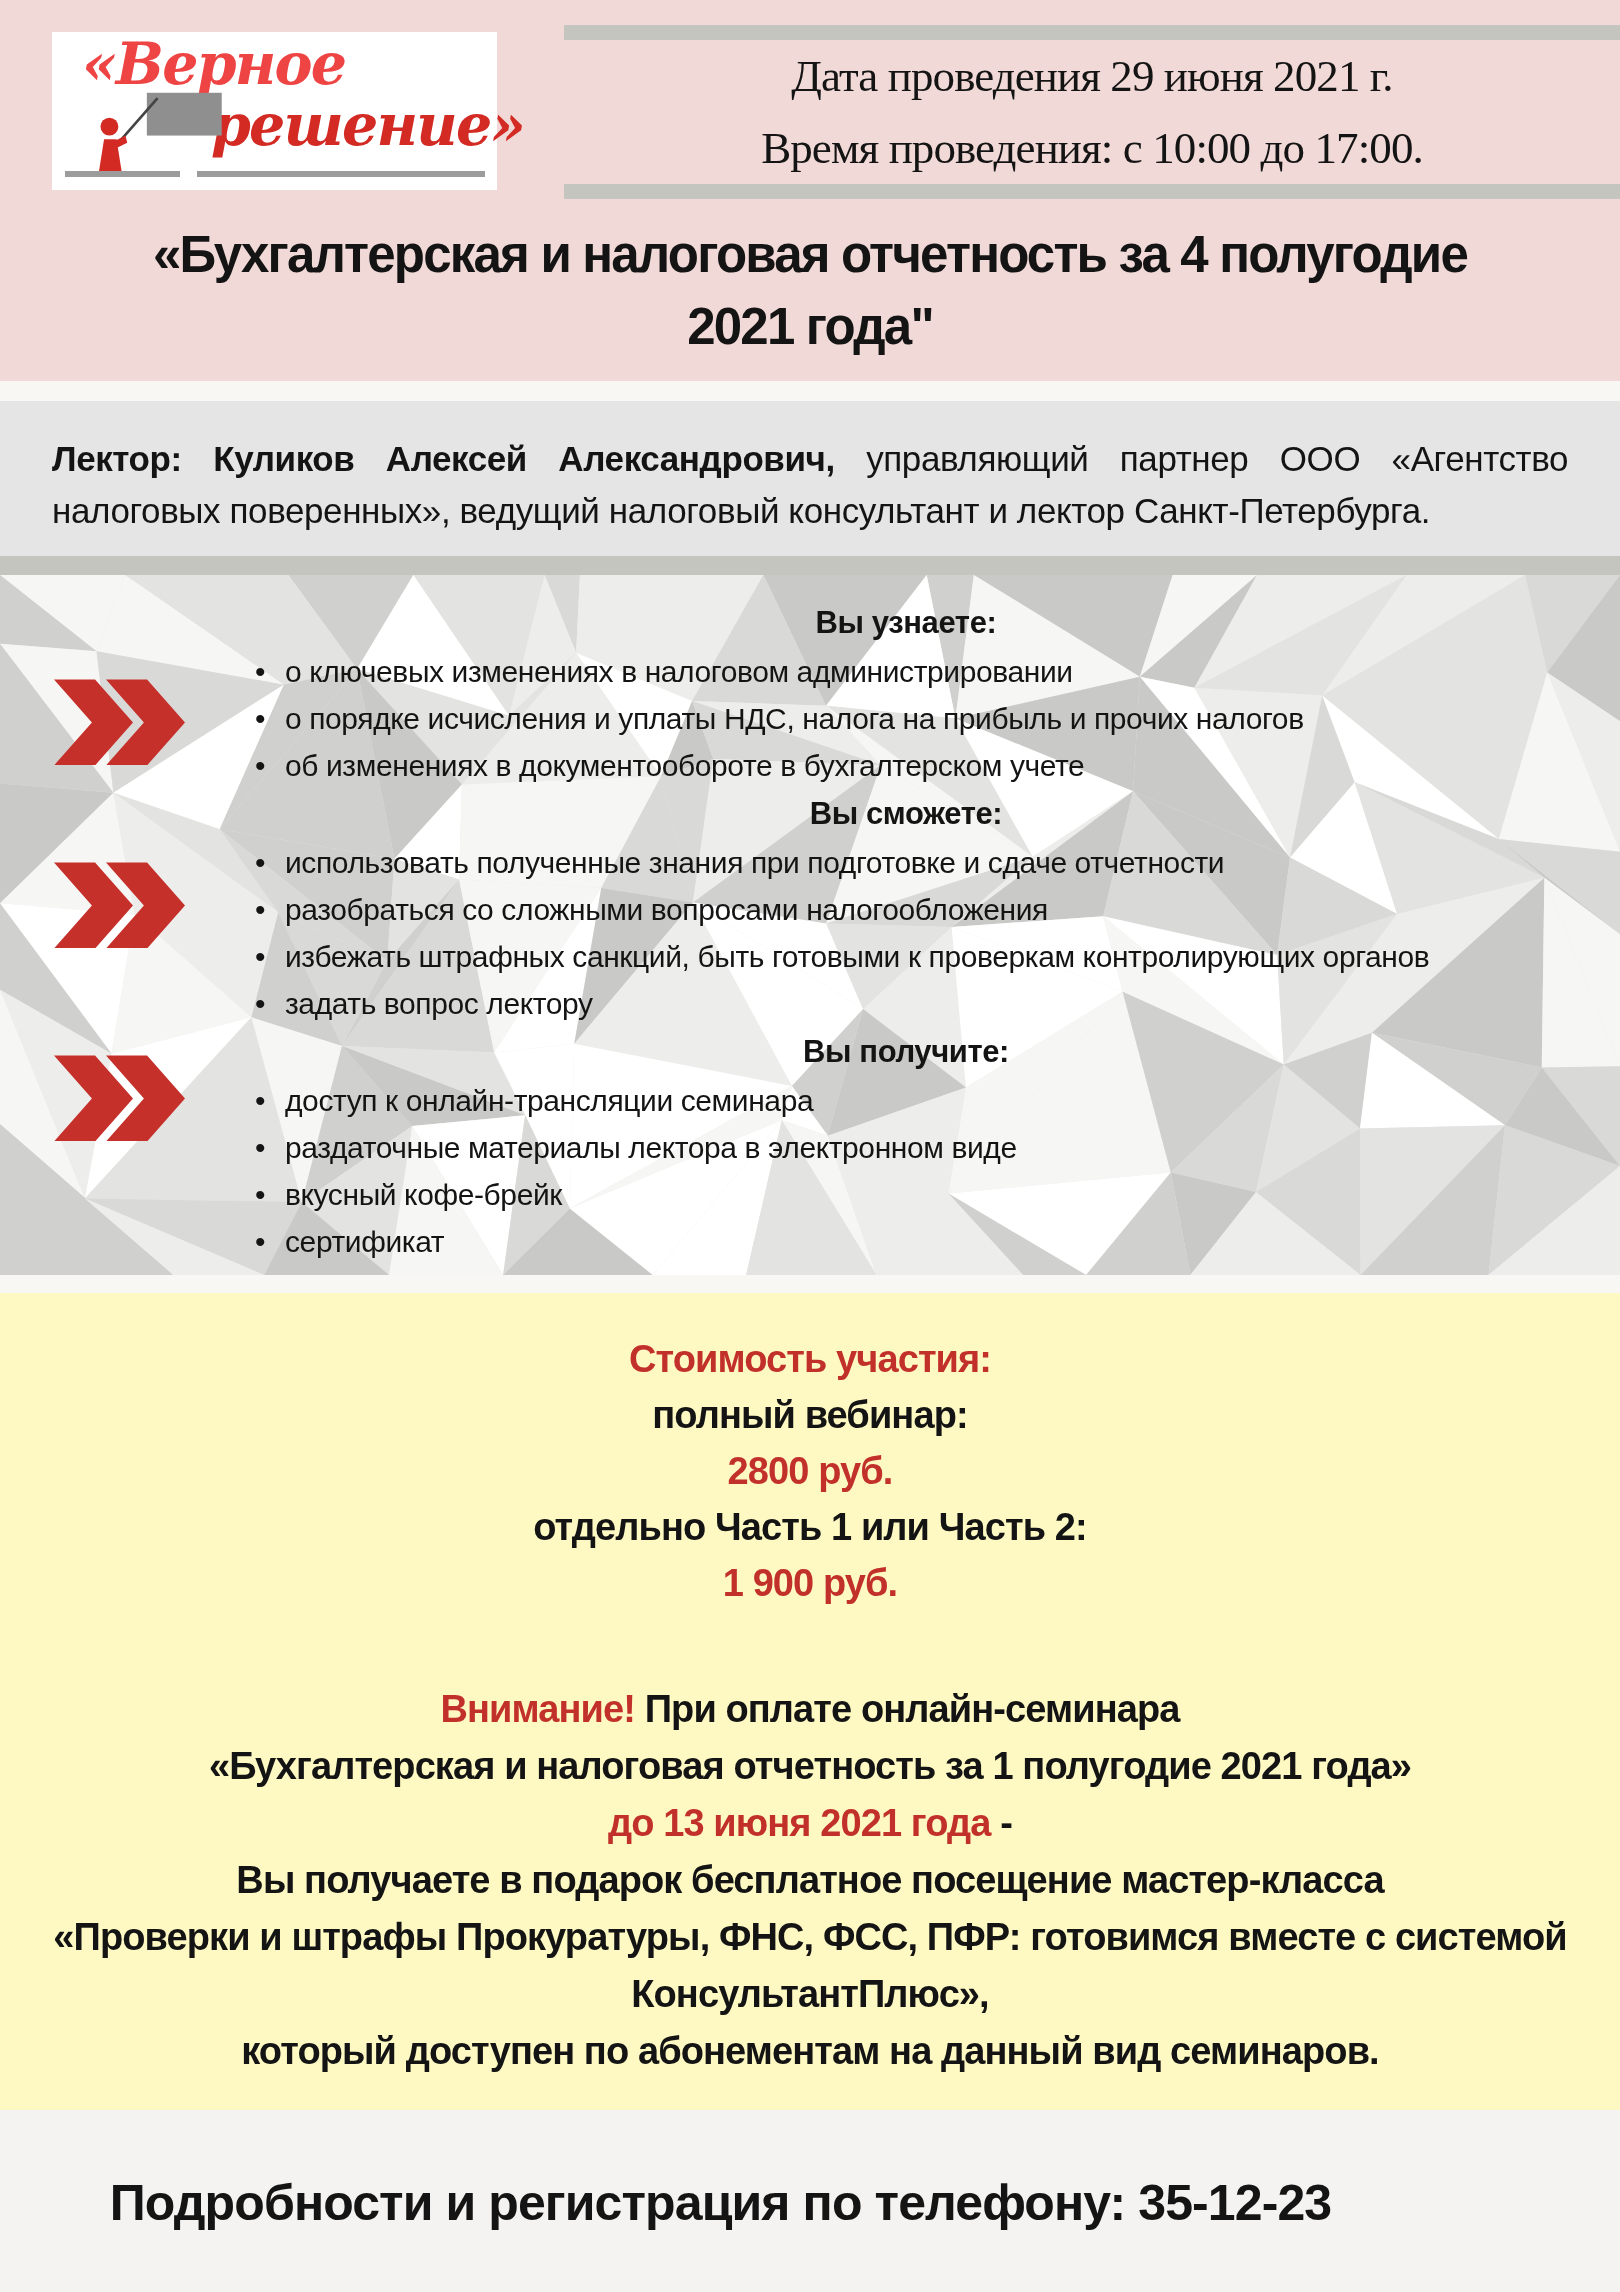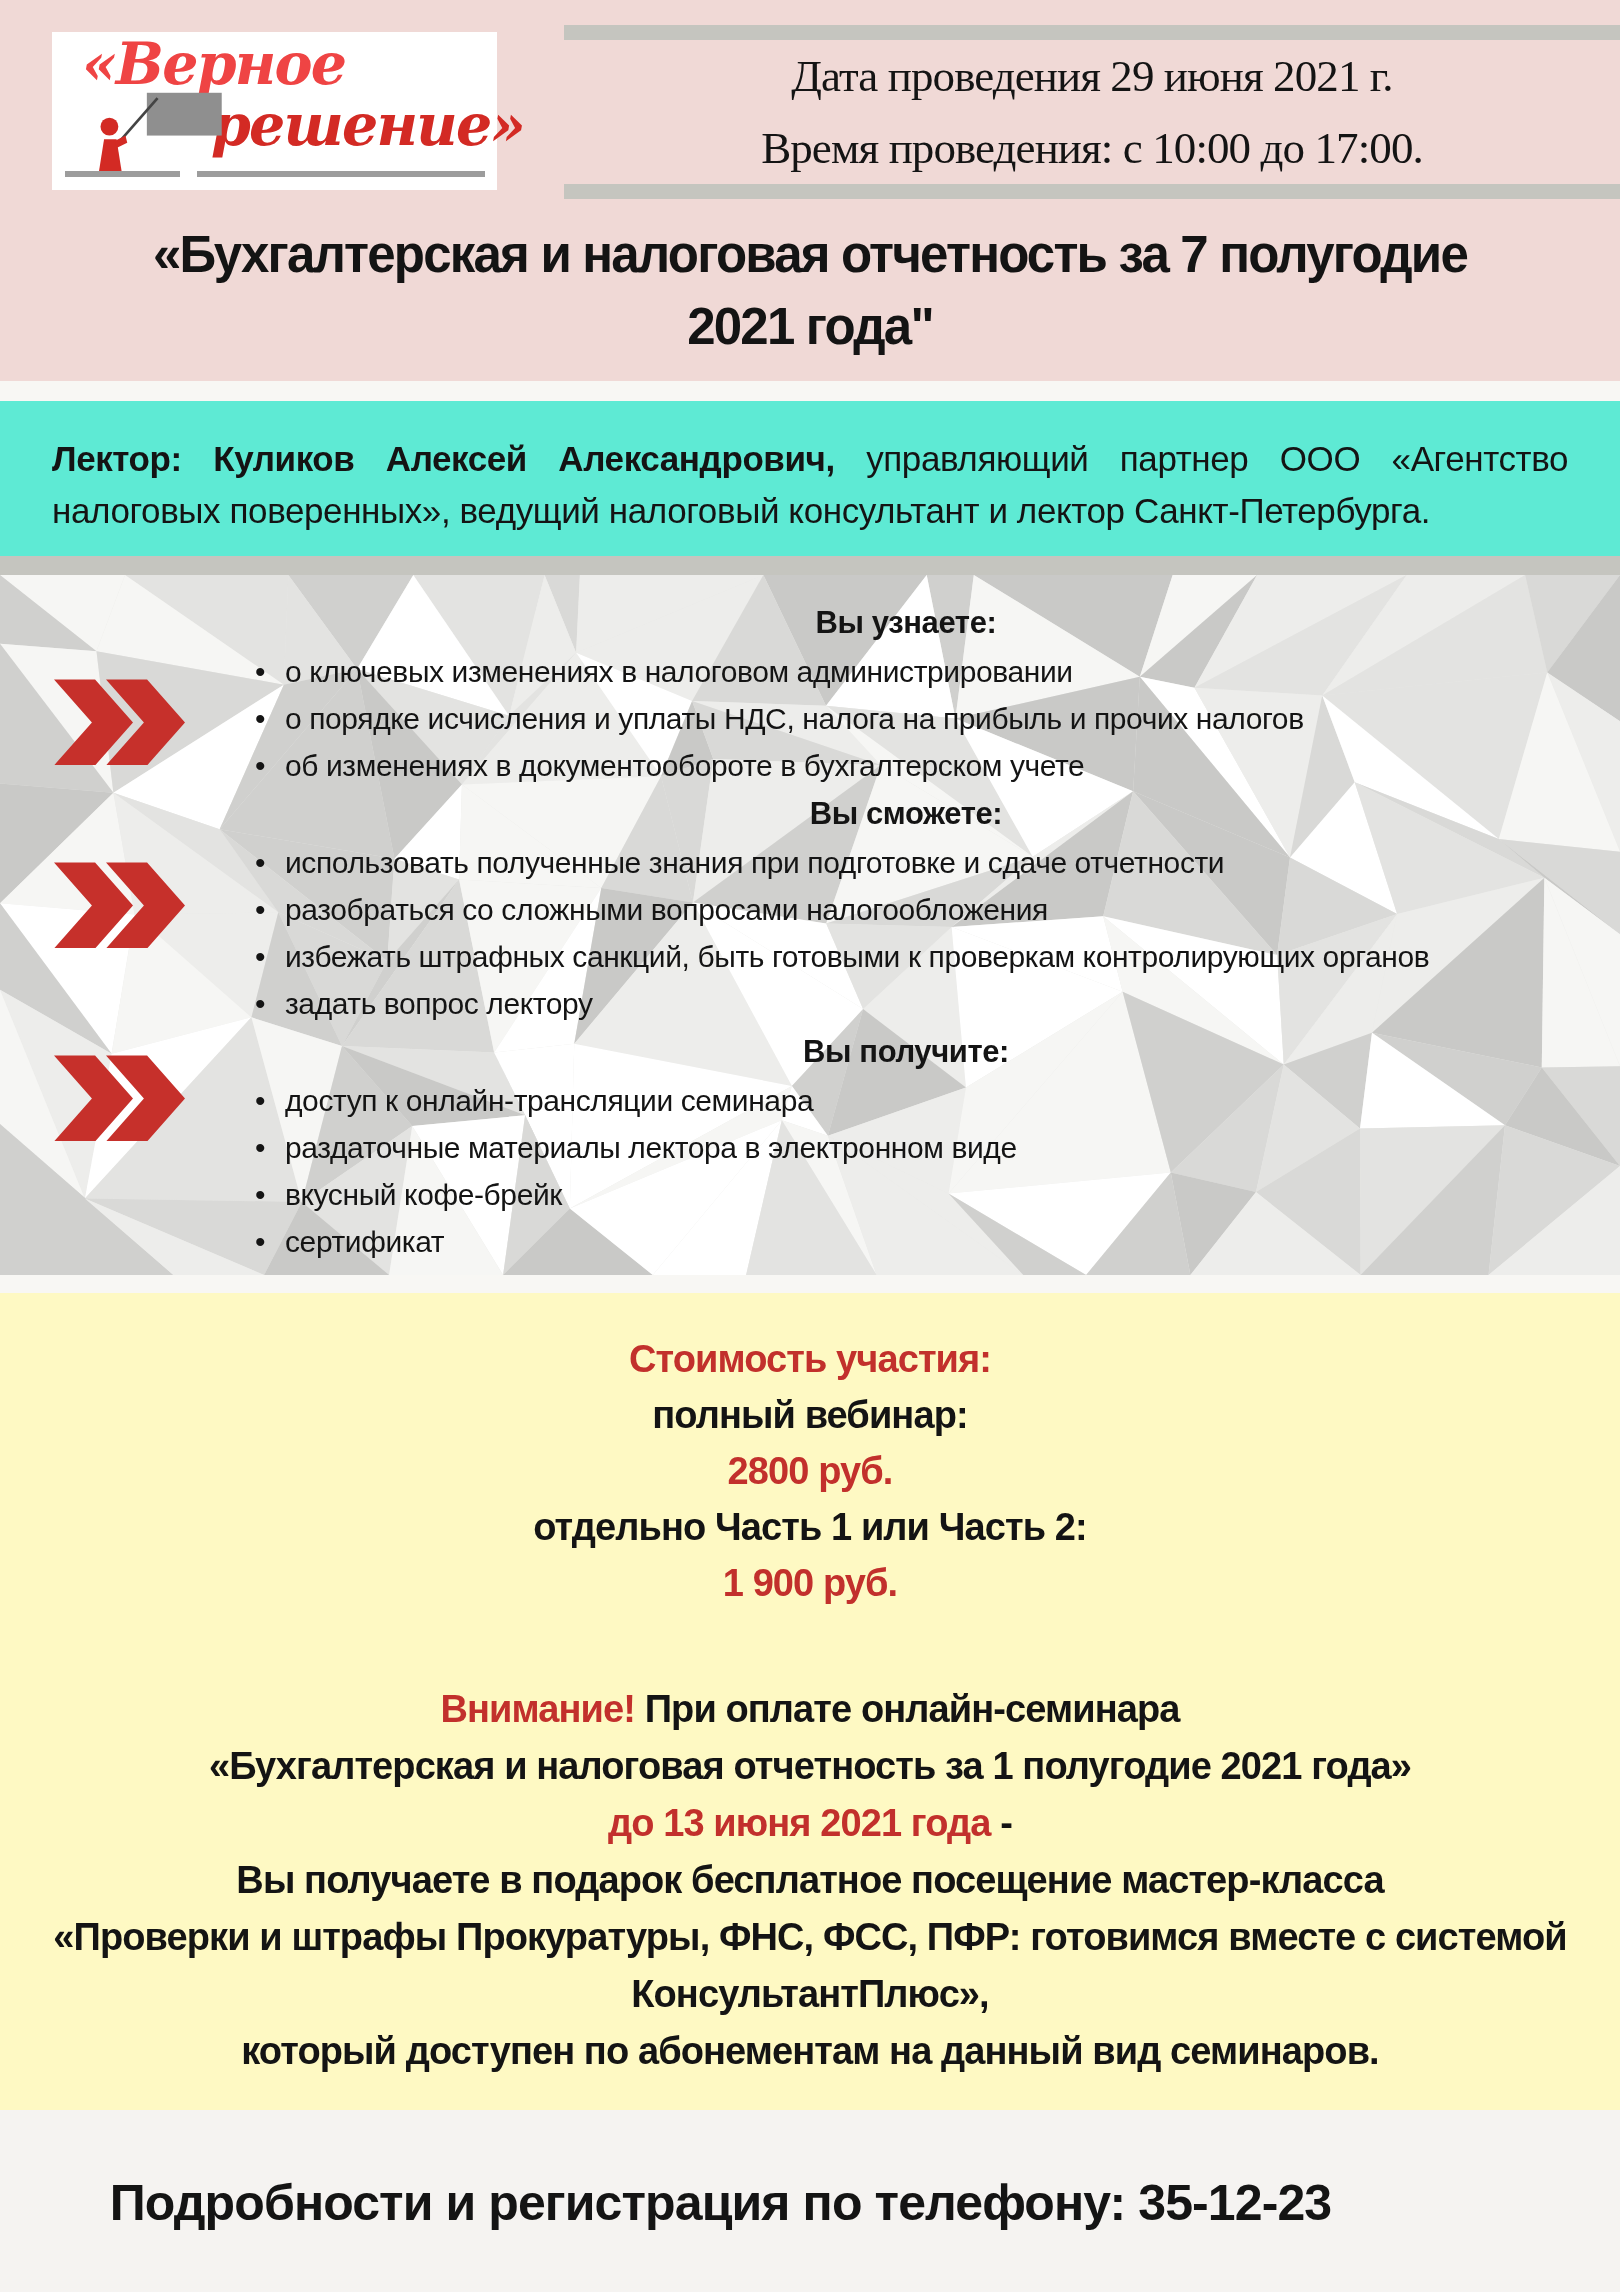"«Бухгалтерская и налоговая отчетность за 7" div.title-line { text: 7 -> 4 }
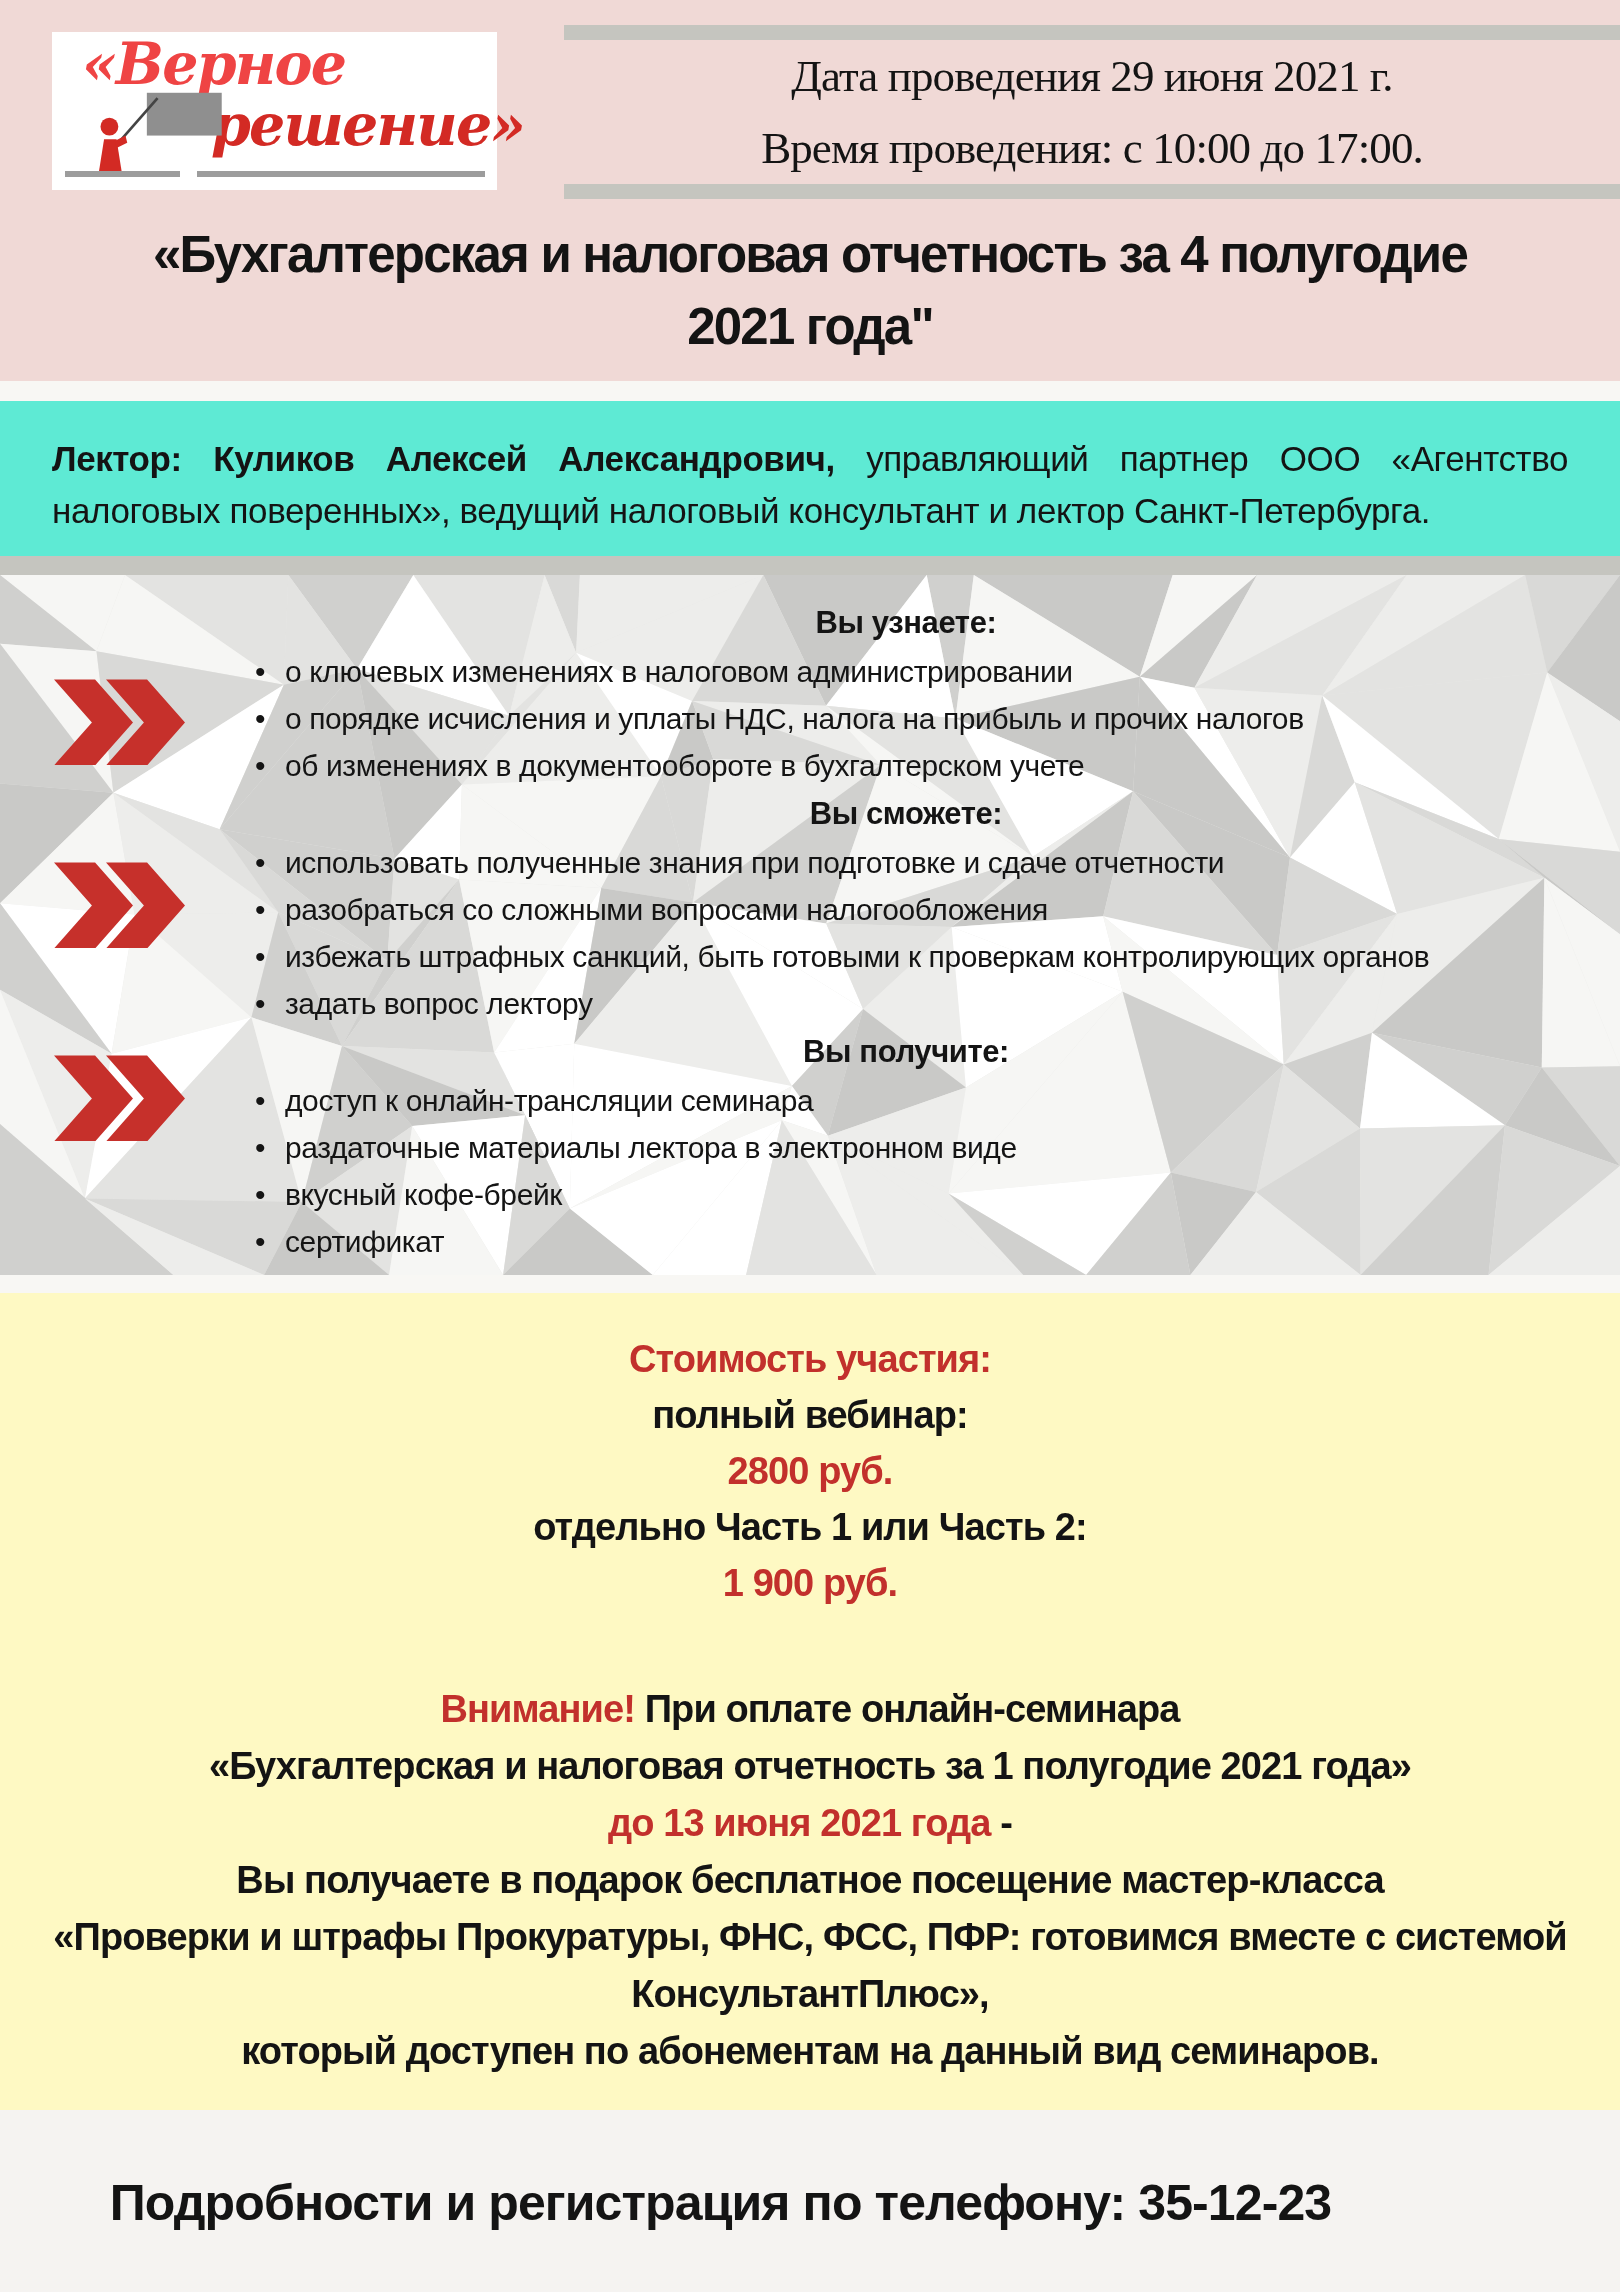"Лектор: Куликов Алексей Александрович," .lecturer { background: #5eead4 -> #e5e5e5 }
